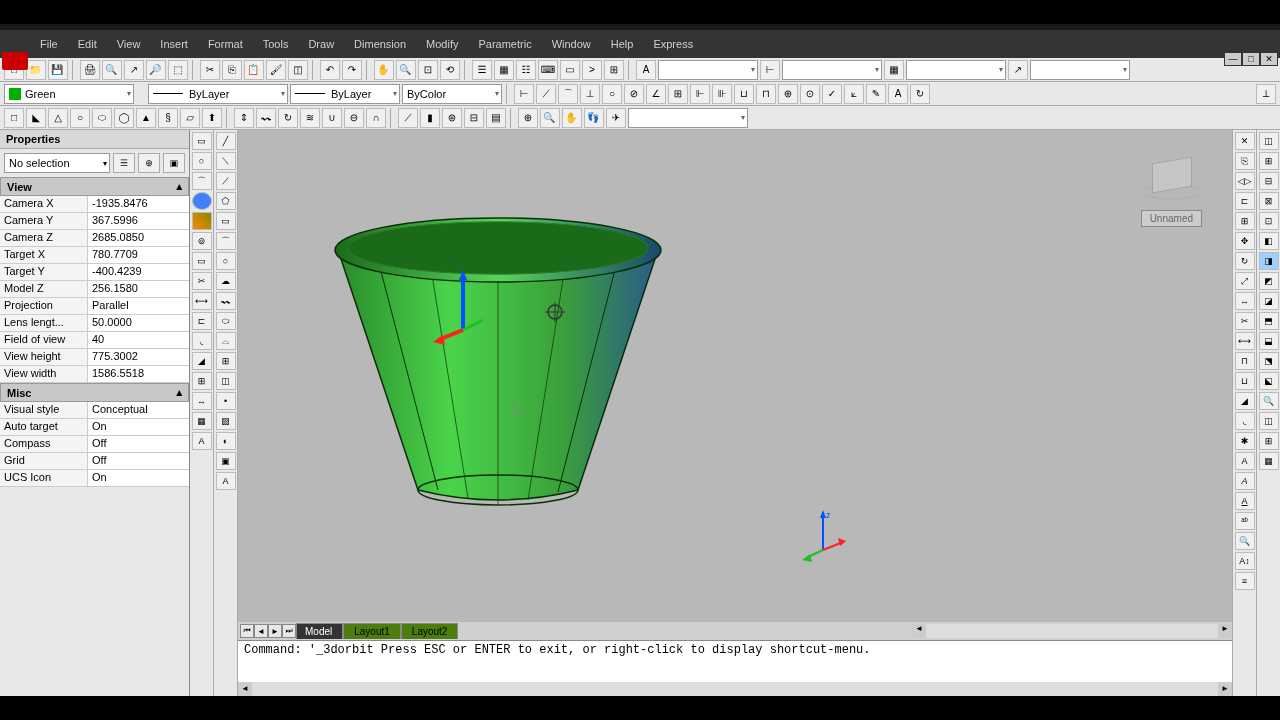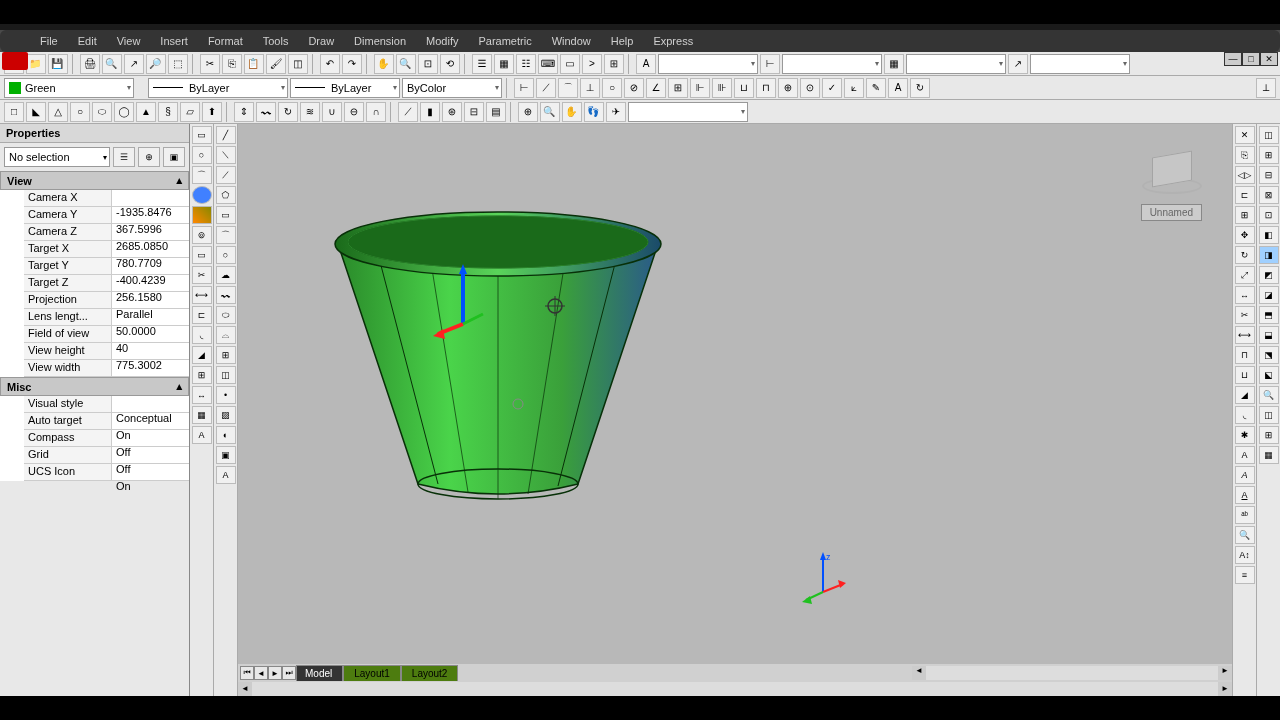"File" .menu-bar { border-radius: 6px -> none; height: 22px -> 28px }
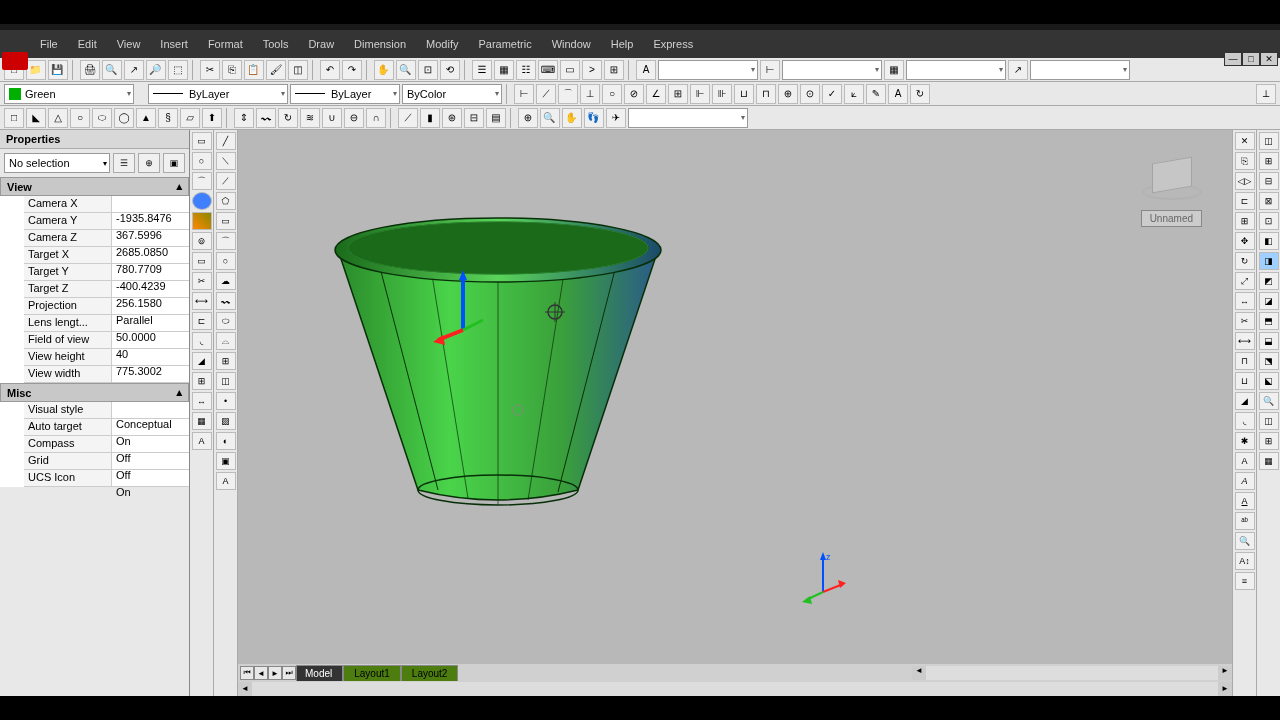"Camera X" .prop-row { margin-left: 24px -> none }
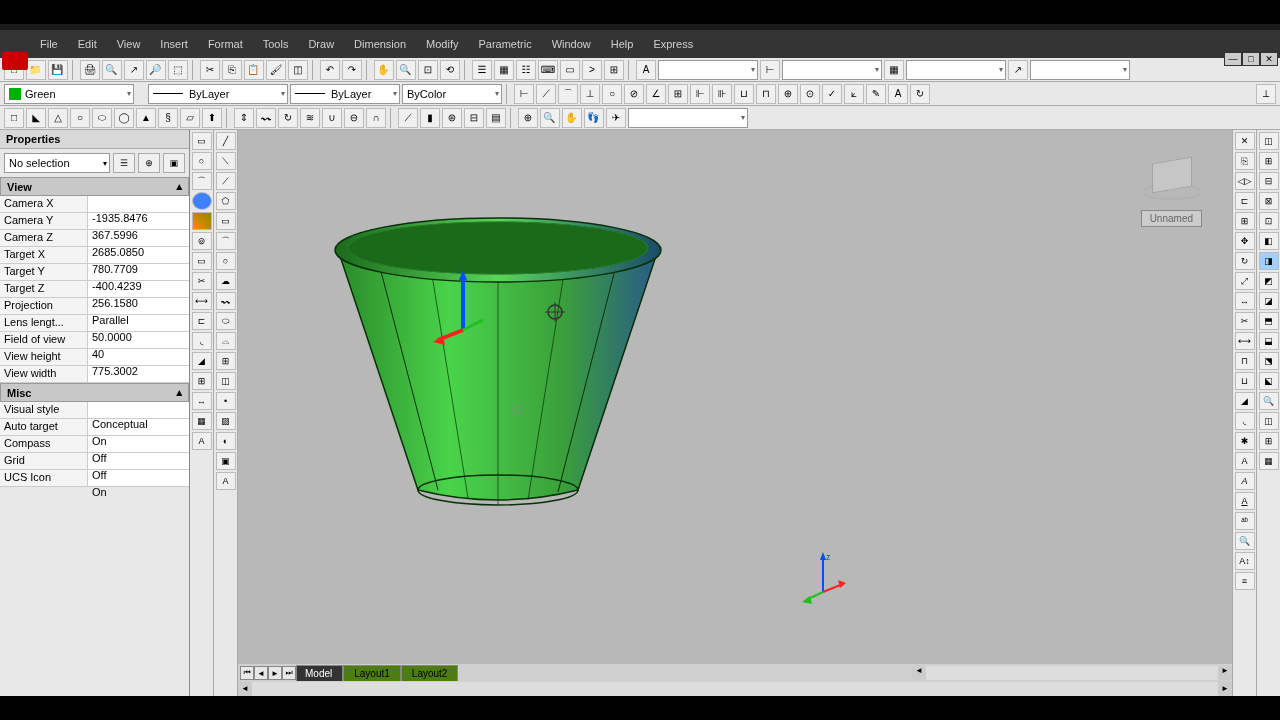"-1935.8476" .prop-val { padding: 16px 4px -> 1px 4px }
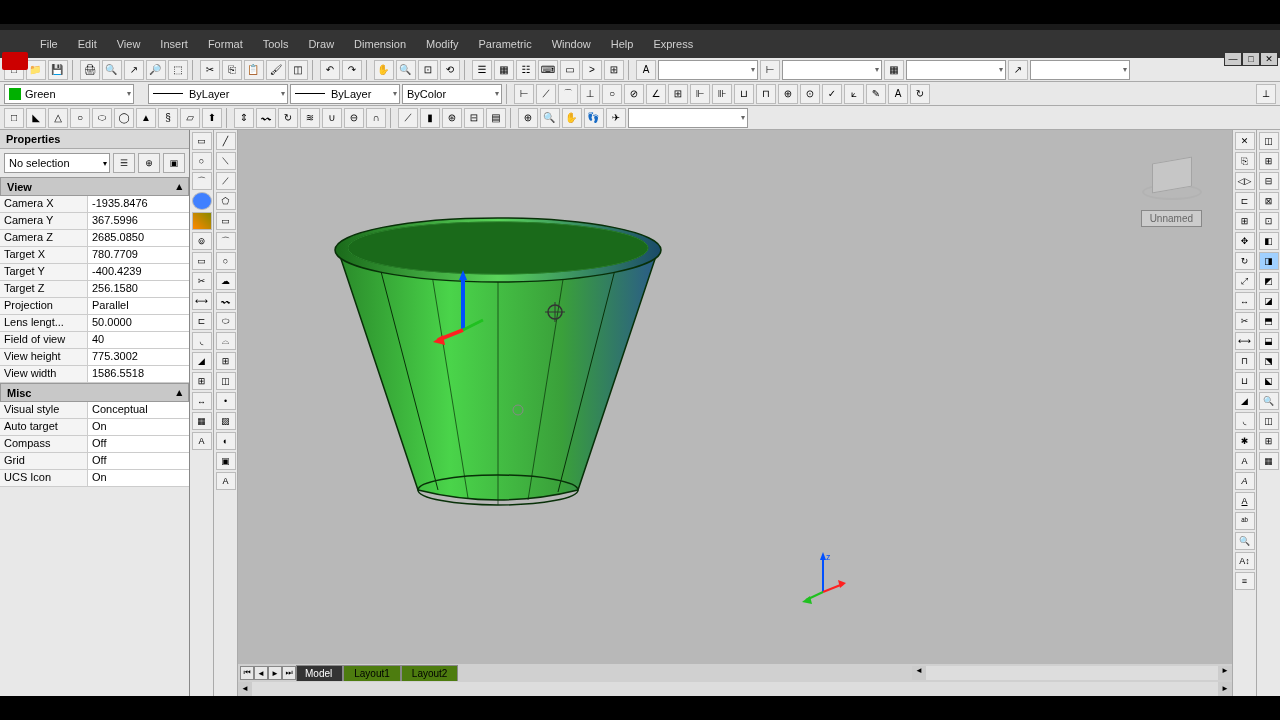"Target Z" div.prop-key { text: Target -> Model }
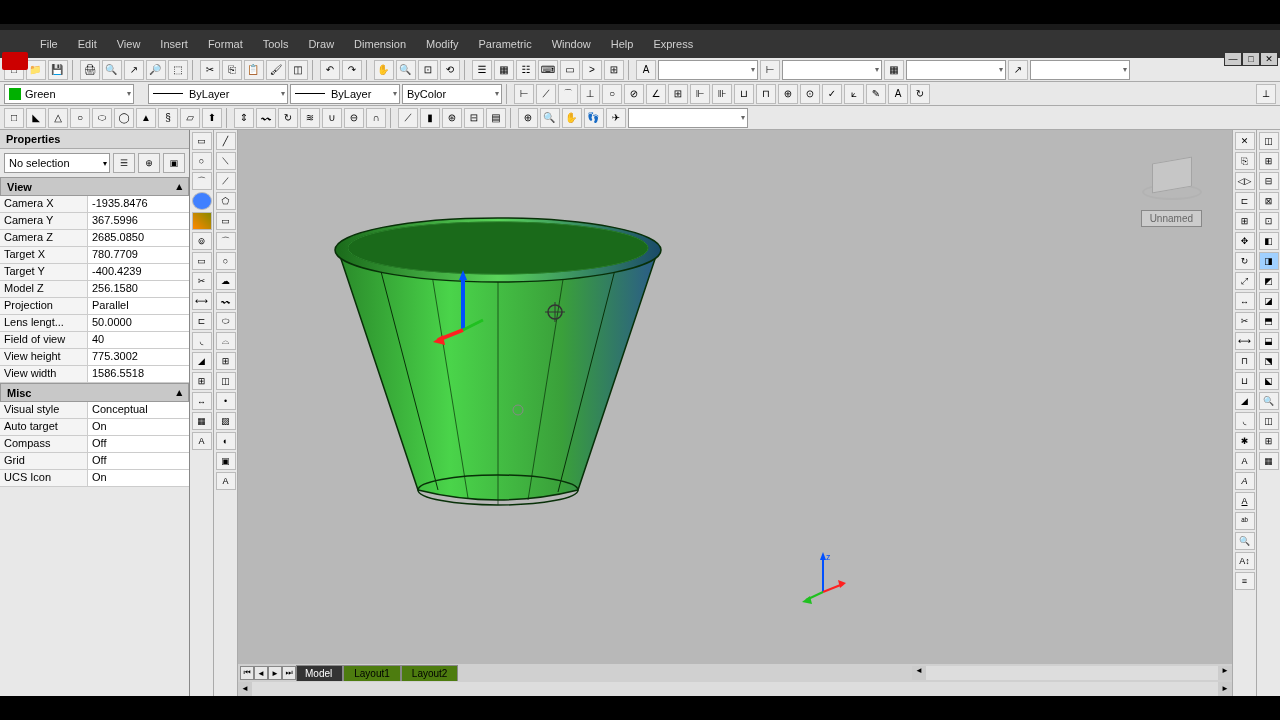"Command: '_3dorbit Press ESC or" div.cmd-area { html: none -> <div>Command: '_3dorbit Press ESC or ENTER to exit, or right-click to display shortcut-menu.</div> }
